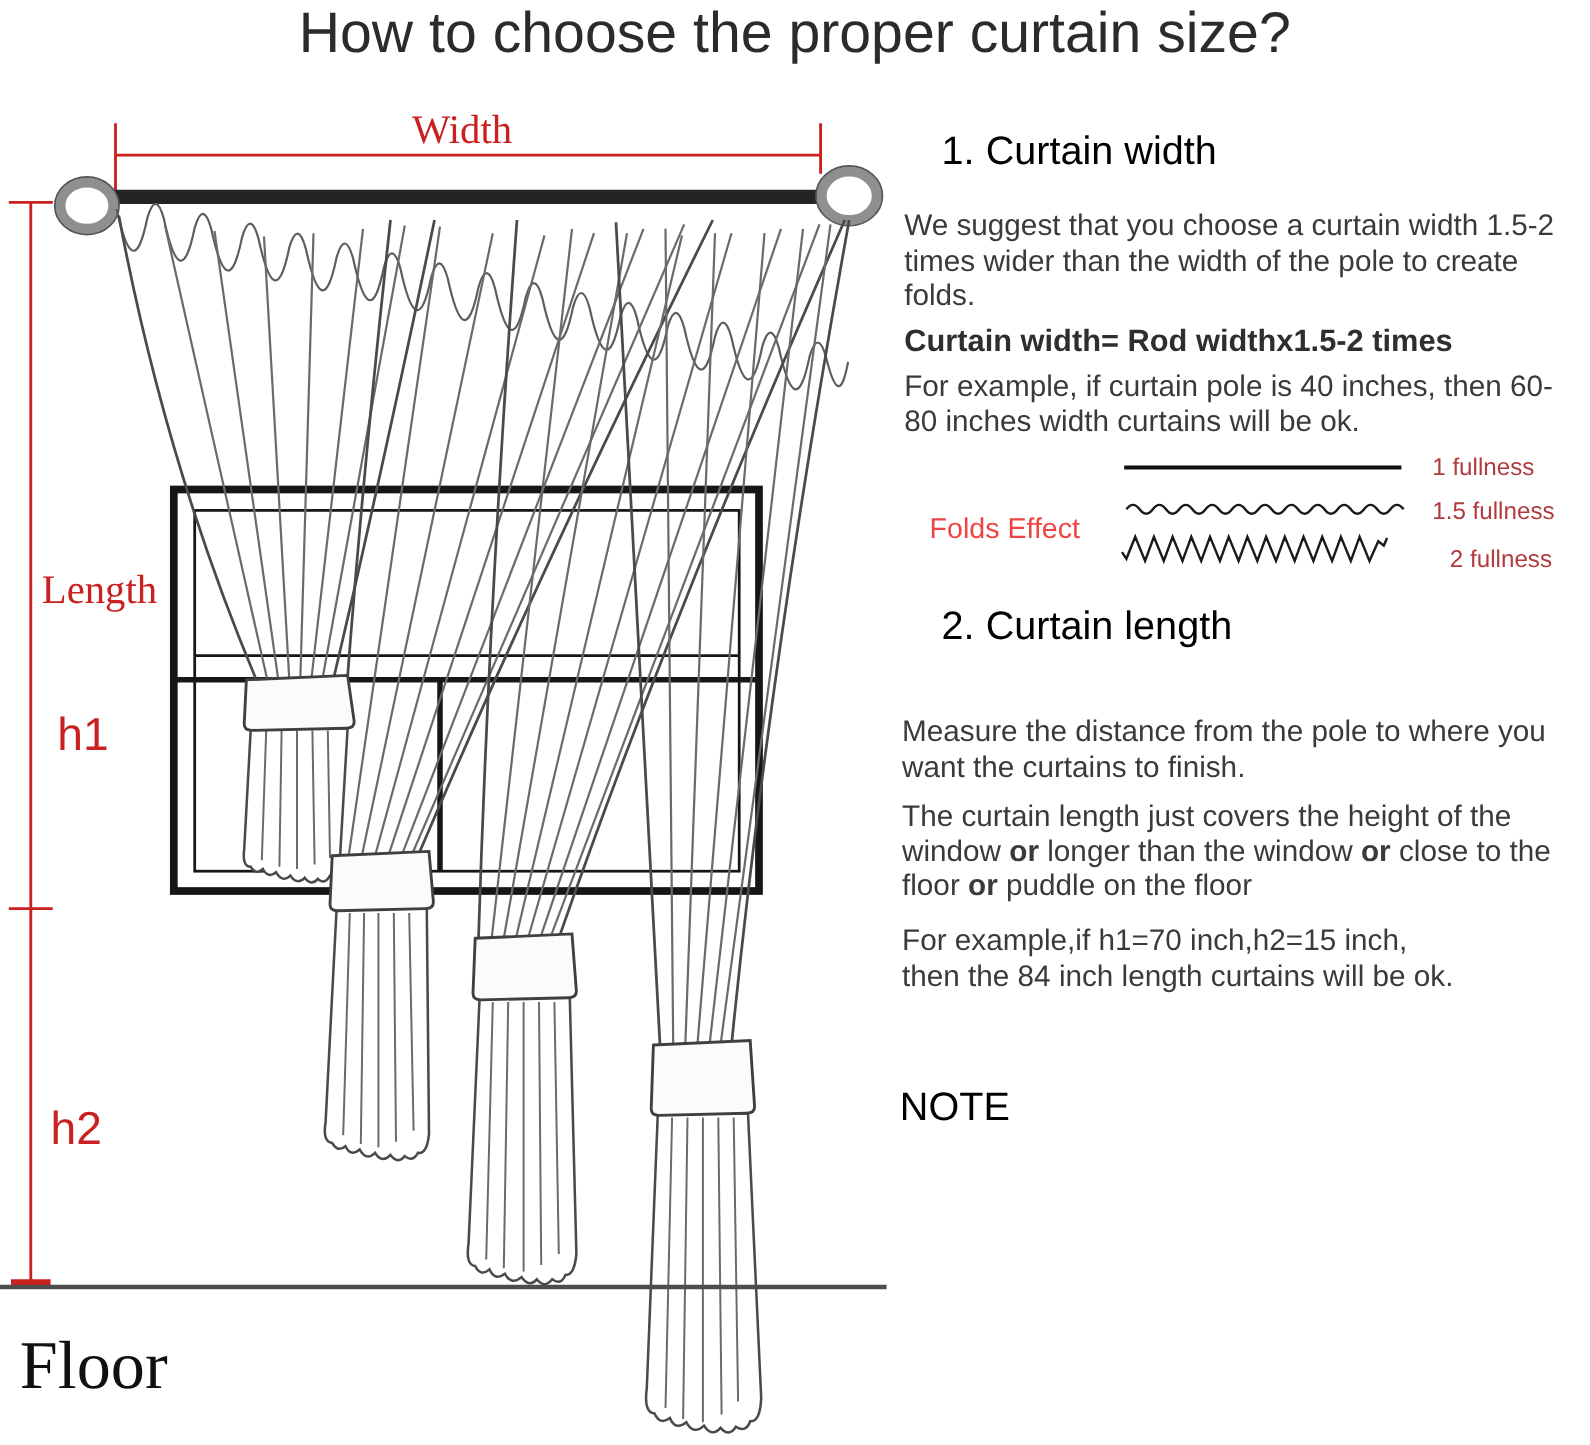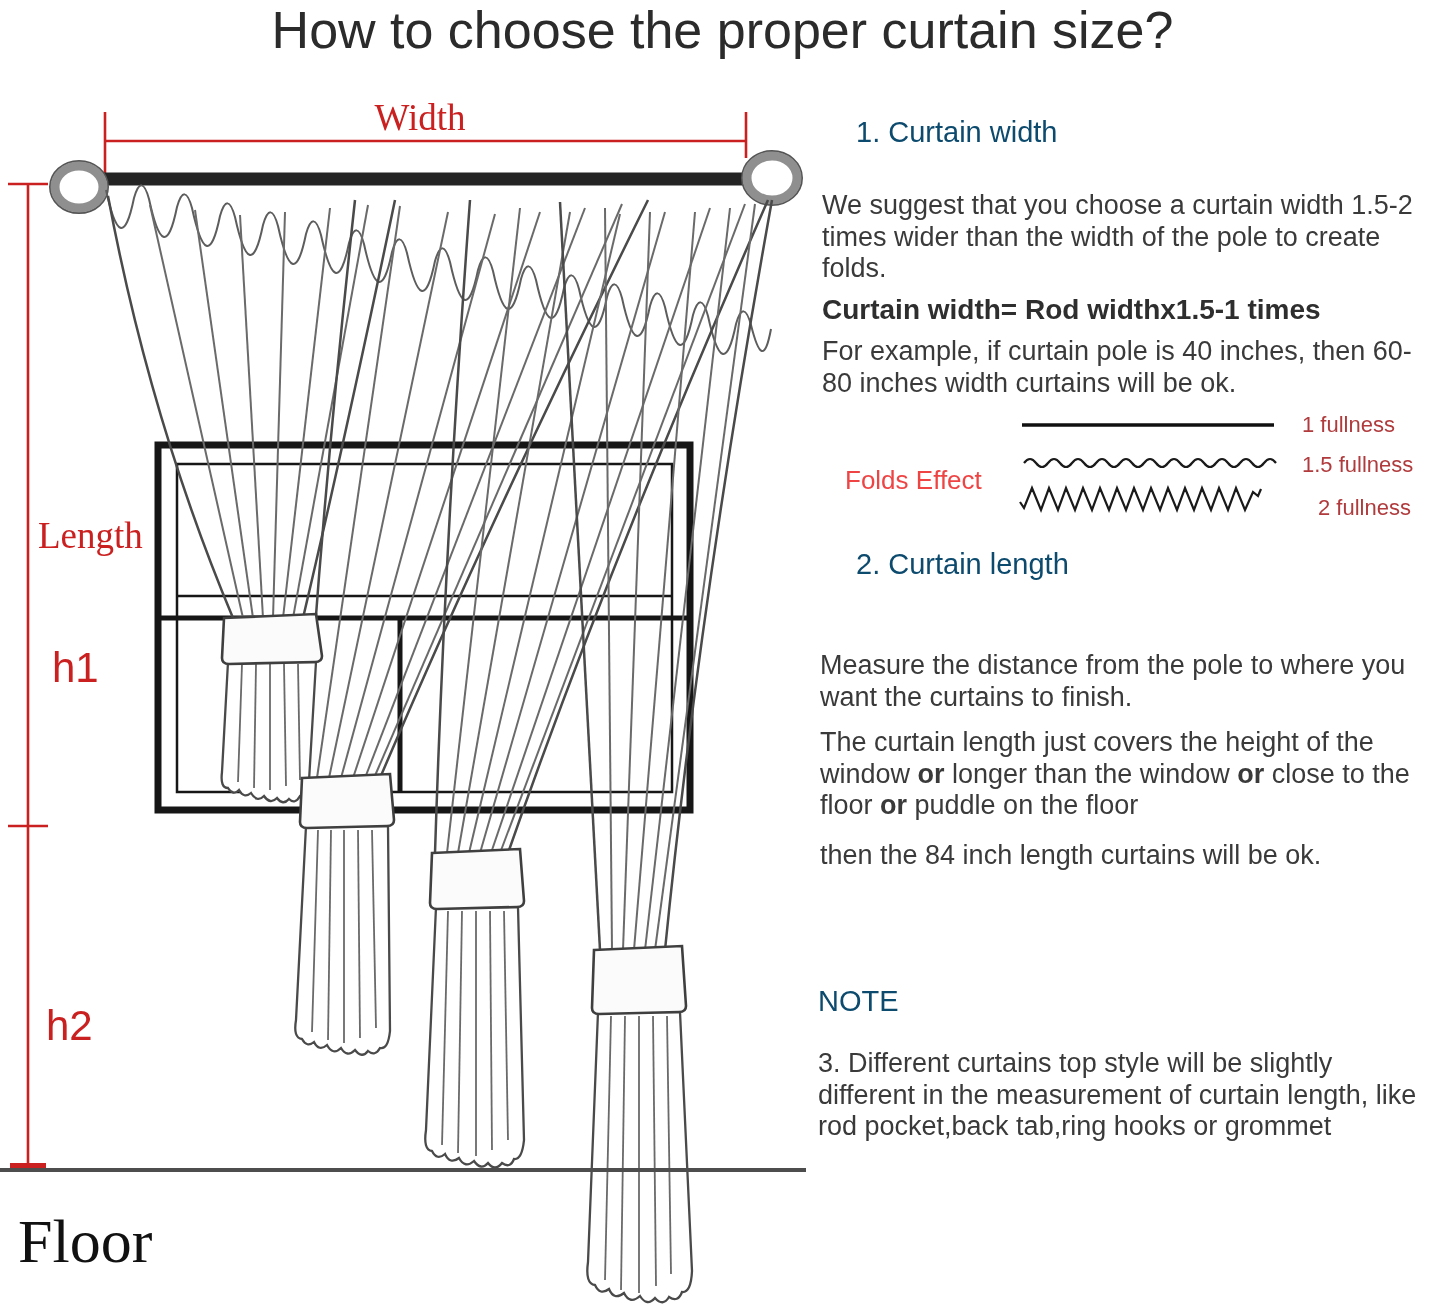"1. Curtain width" .h-section { color: #0c4a6e -> #000000; font-size: 29px -> 36px }
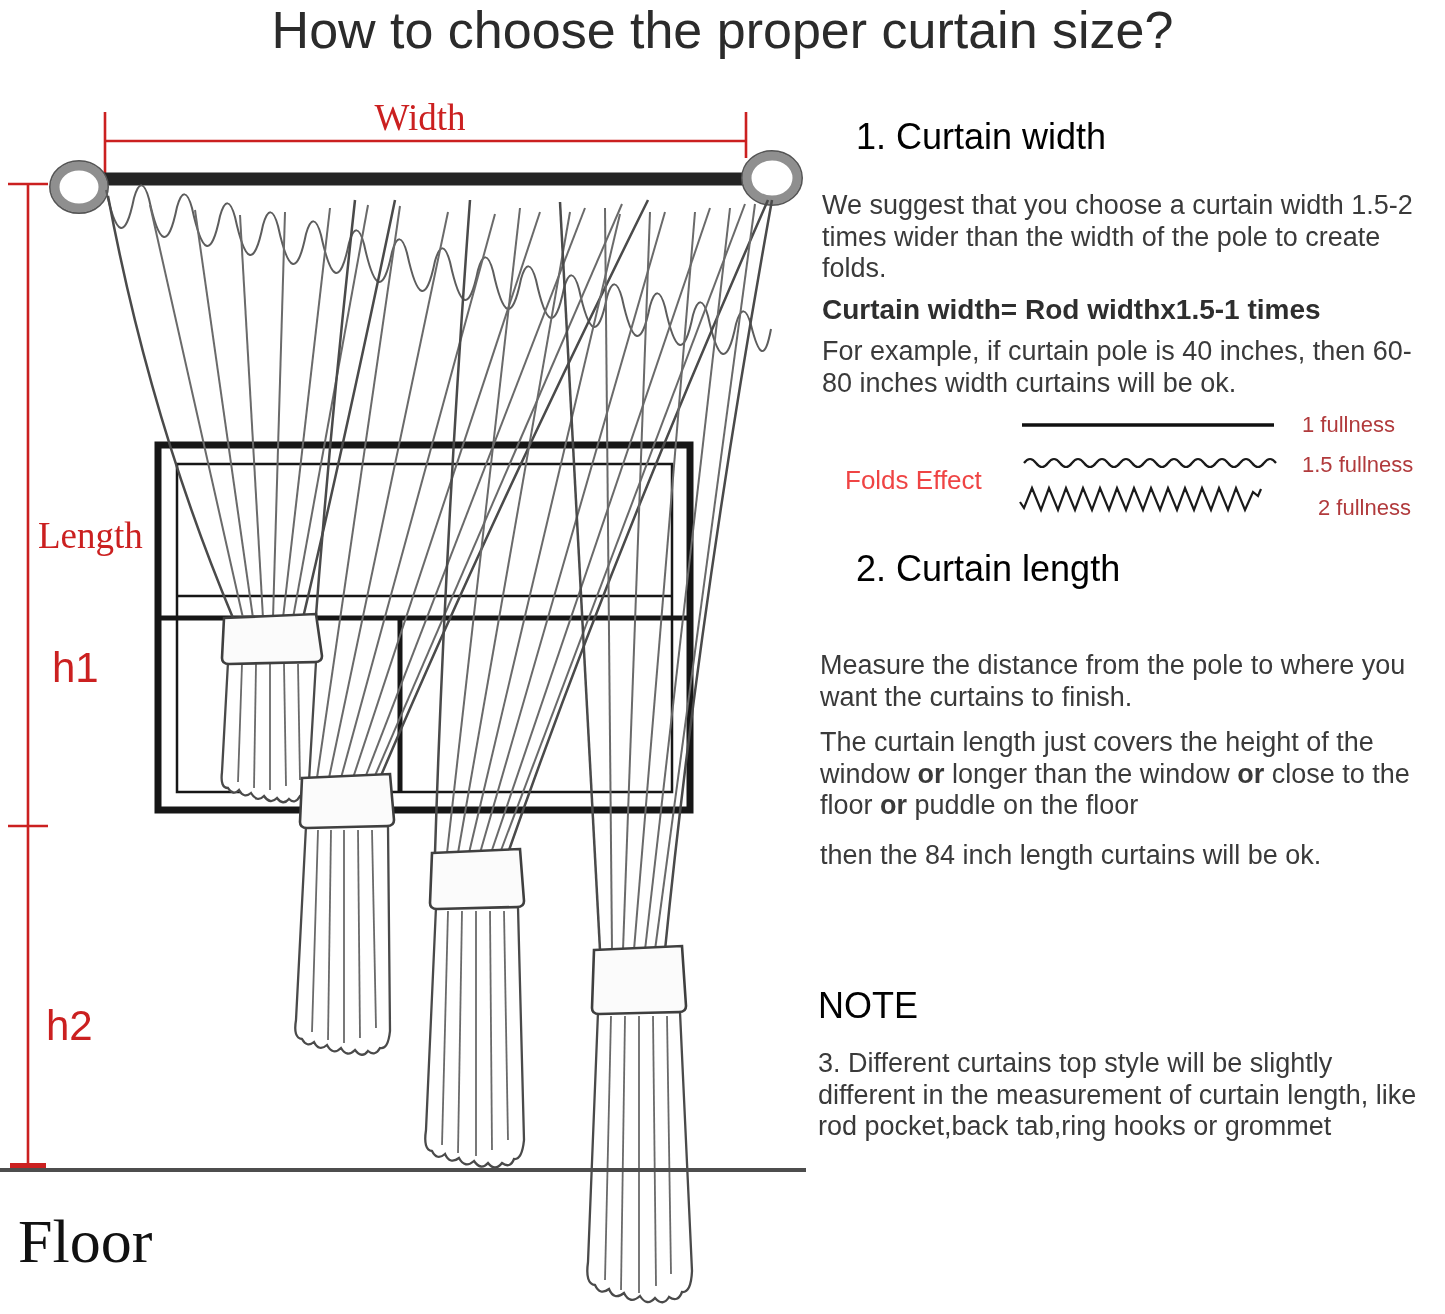"Curtain width= Rod widthx1.5-1 times" div.abs { text: widthx1.5-1 -> widthx1.5-2 }
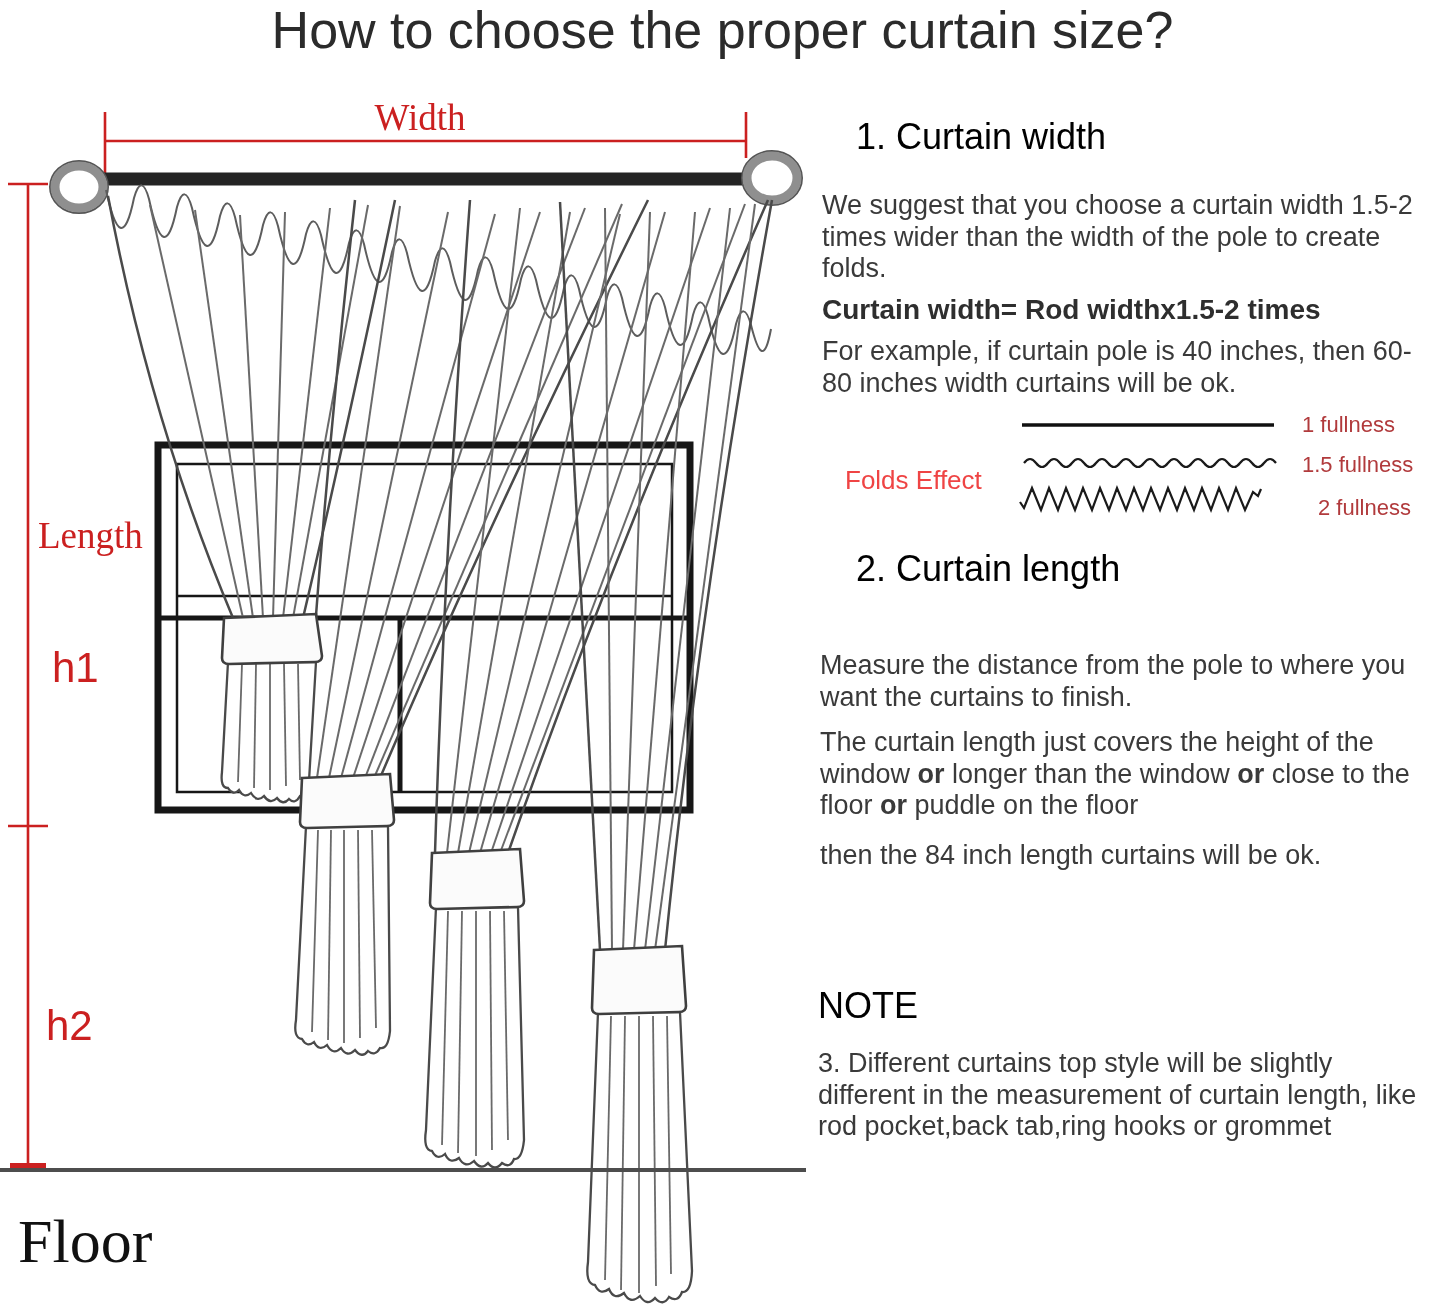"For example,if h1=70 inch,h2=15 inch," span.line { html: none -> <span>For example,if h1=70 inch,h2=15 inch,</span> }
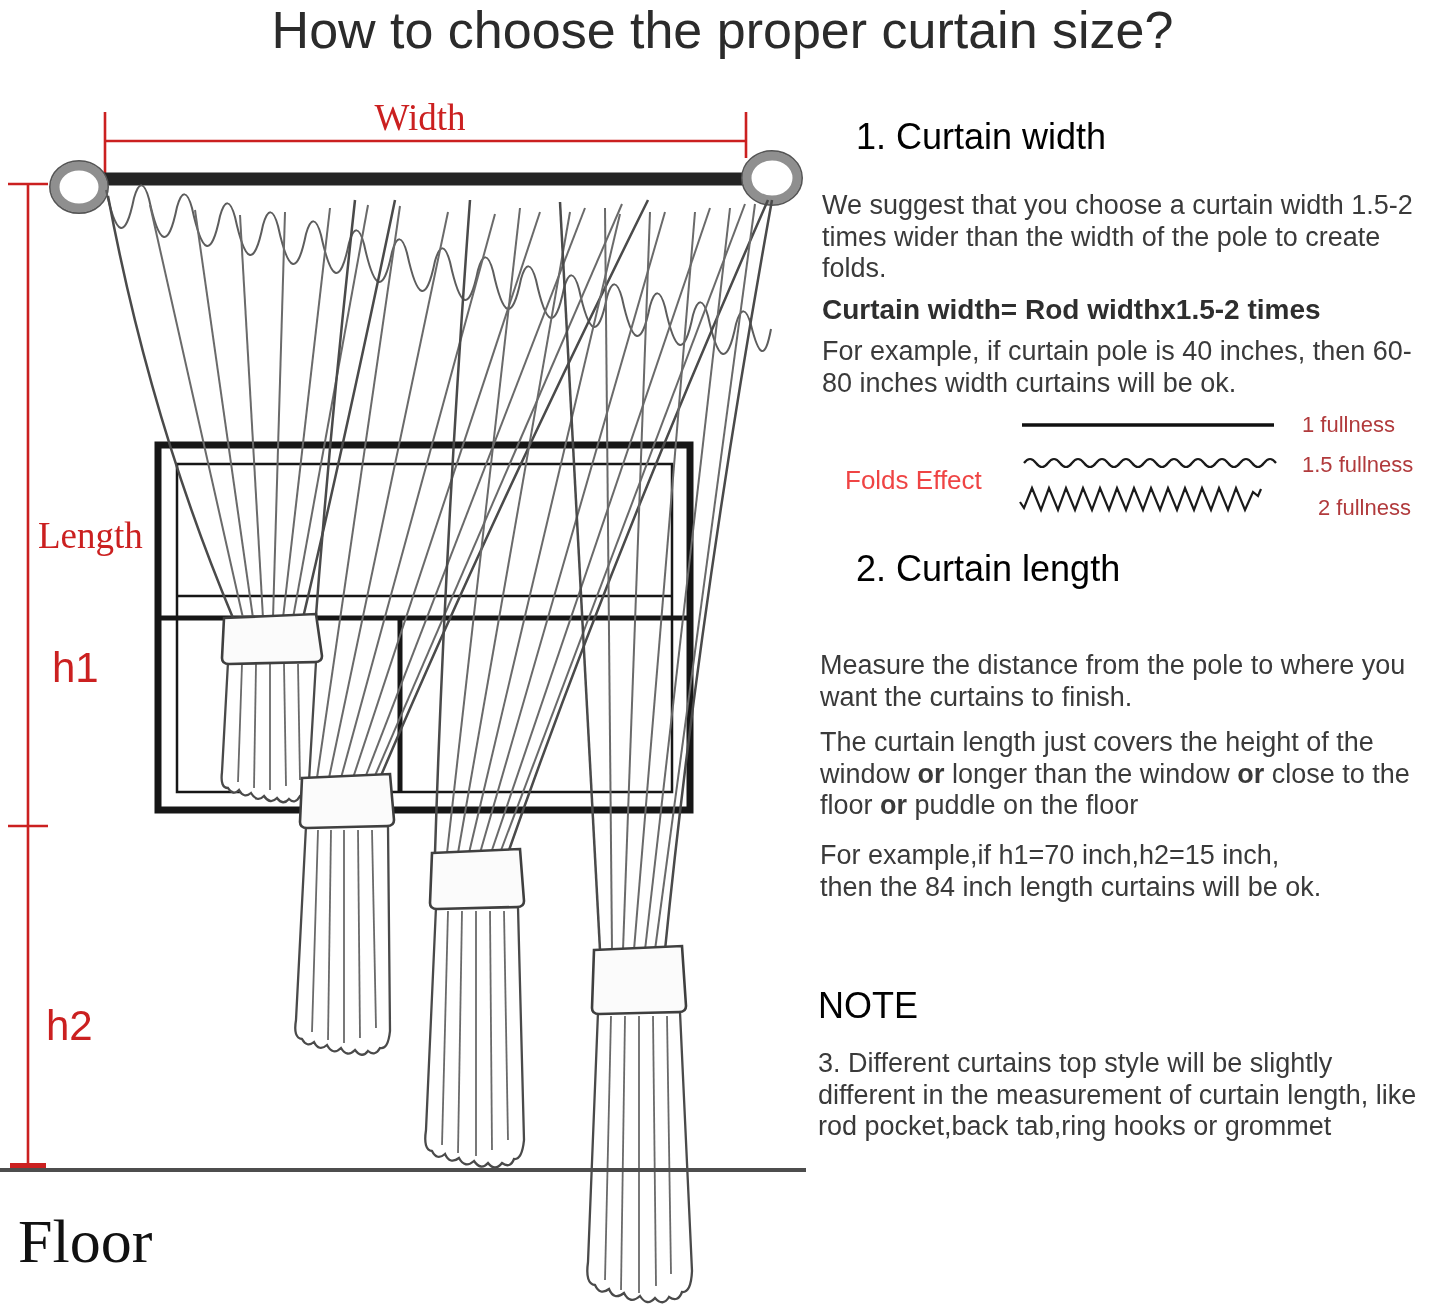"3. Different curtains top style" p.note-item { html: <p>3. Different curtains top style will be slightly different in the measurement of curtain length, like rod pocket,back tab,ring hooks or grommet</p> -> none }
